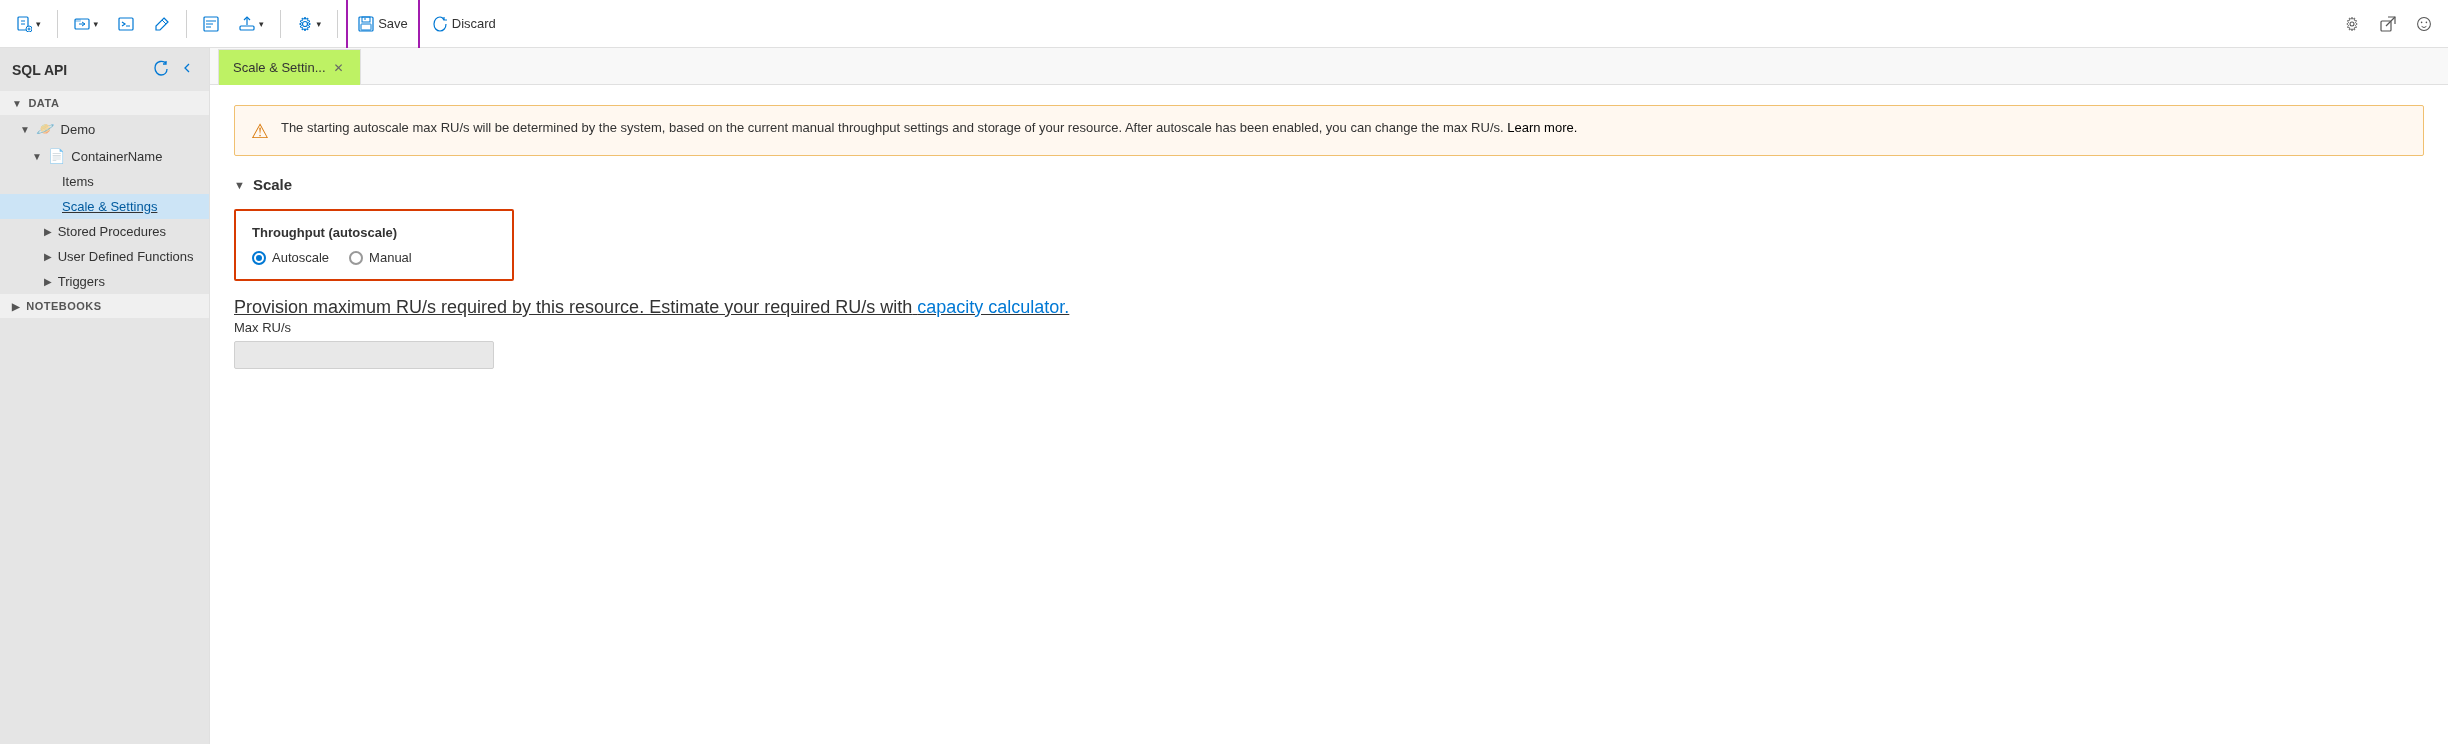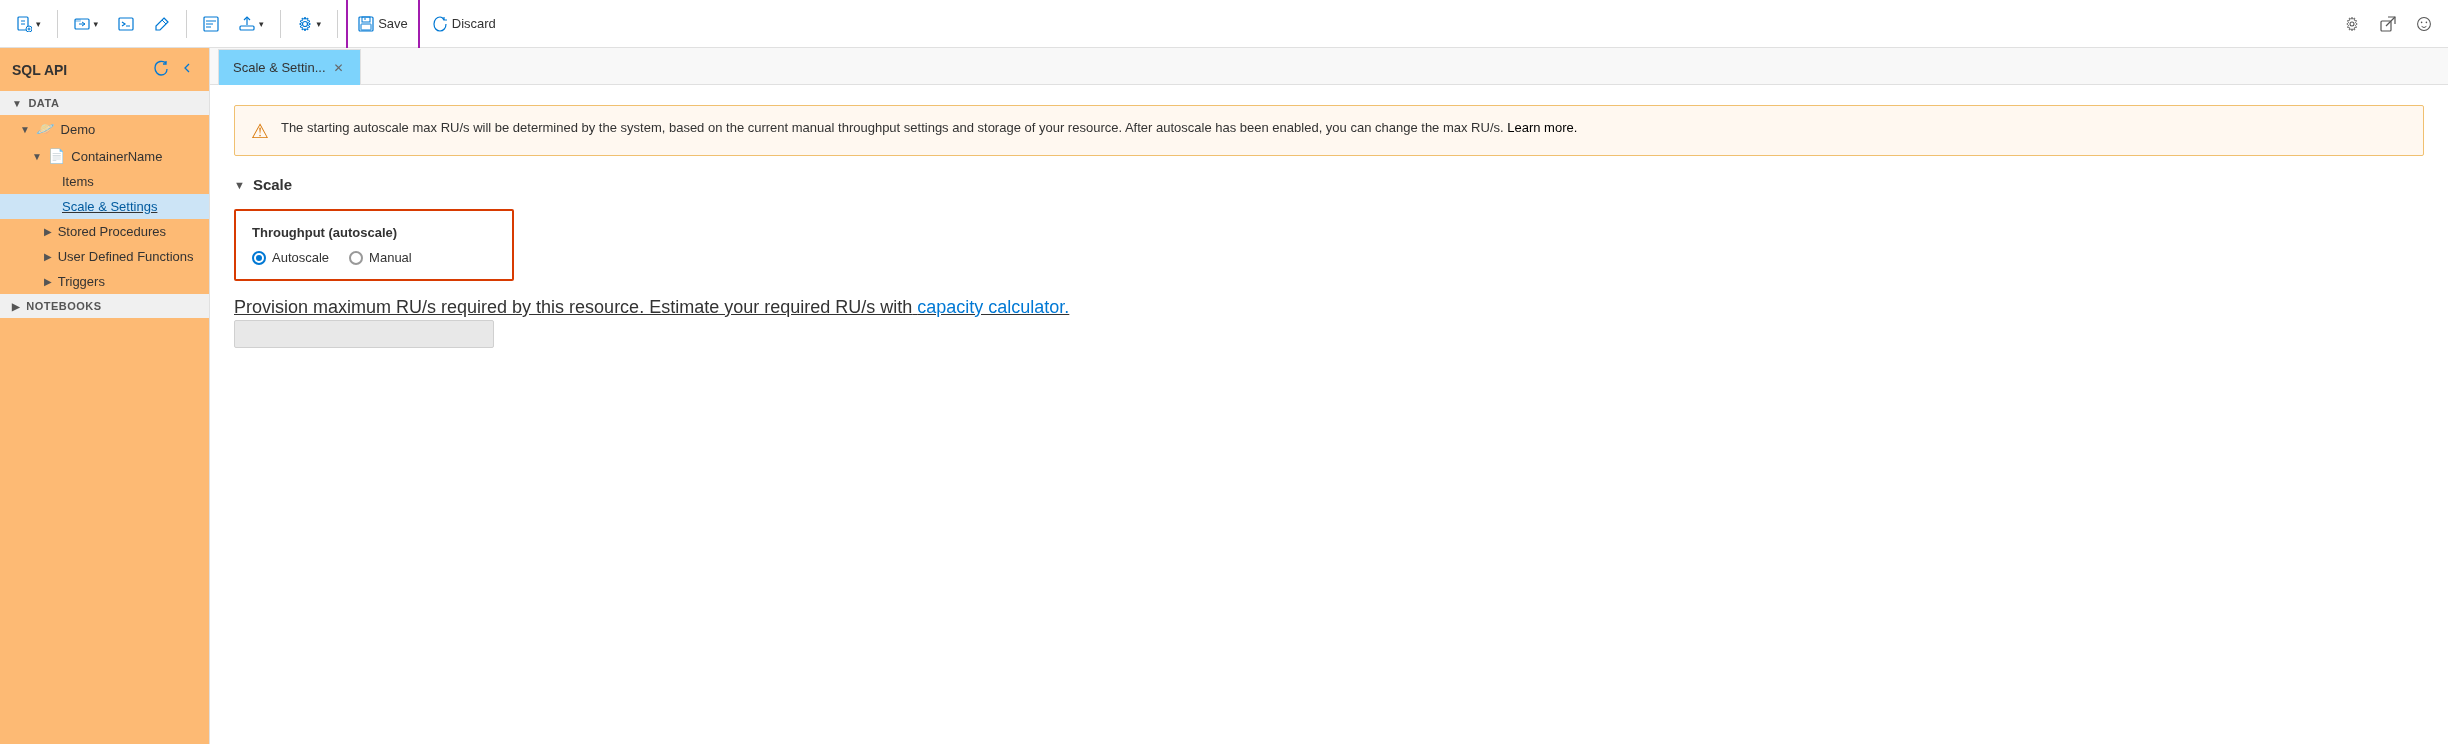"SQL API" .sidebar { background: #fdba74 -> #e5e5e5 }
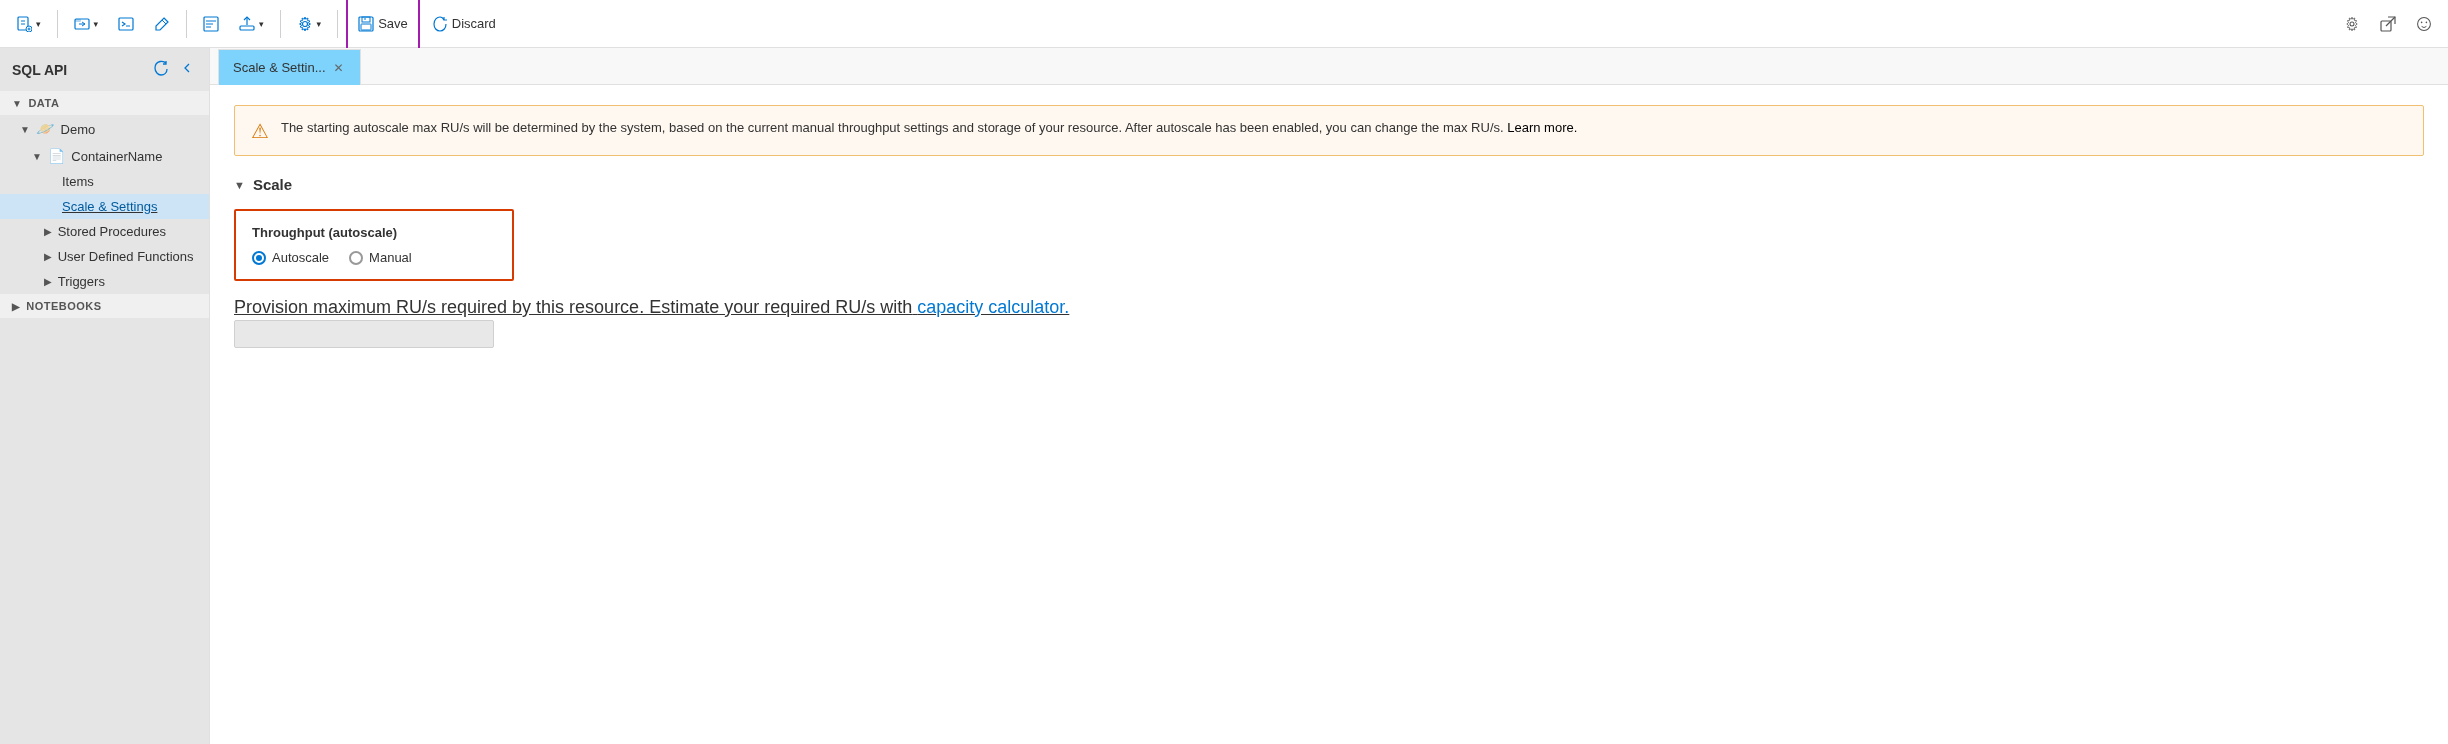"Scale & Settin..." .tab.active { background: #7dd3fc -> #bef264 }
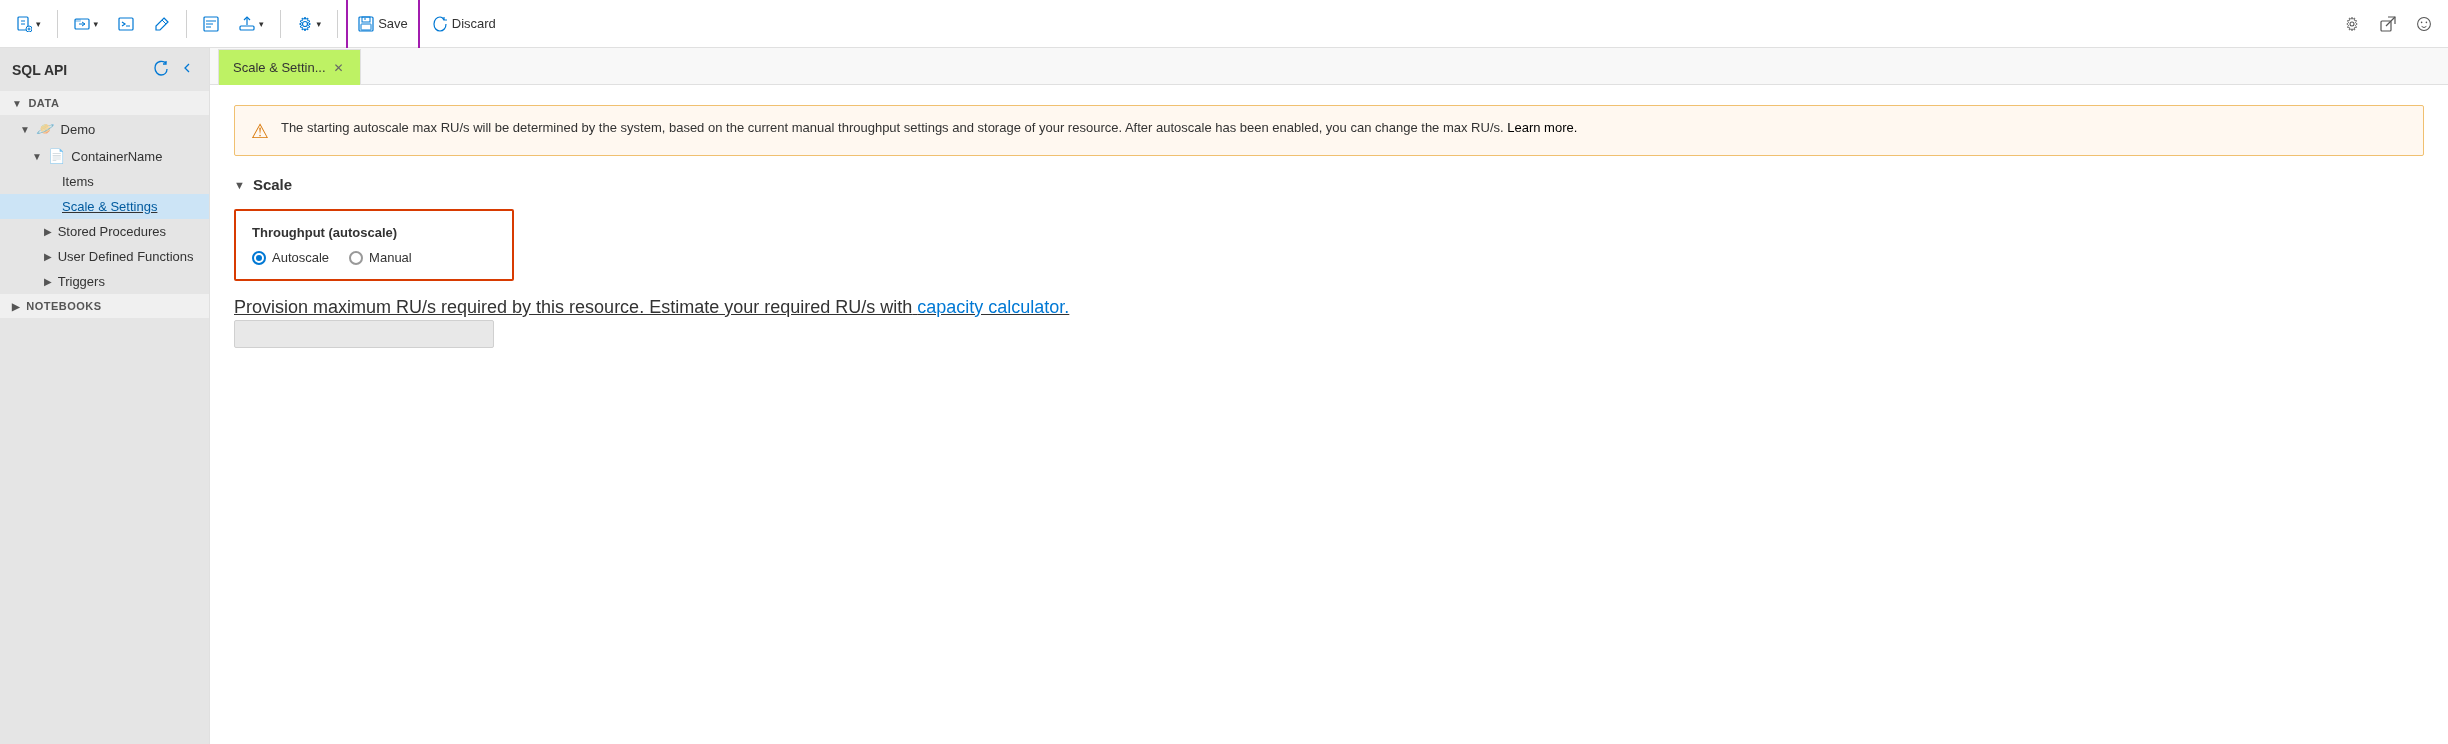"Max RU/s" div.max-rus-label { html: none -> <div>Max RU/s</div> }
